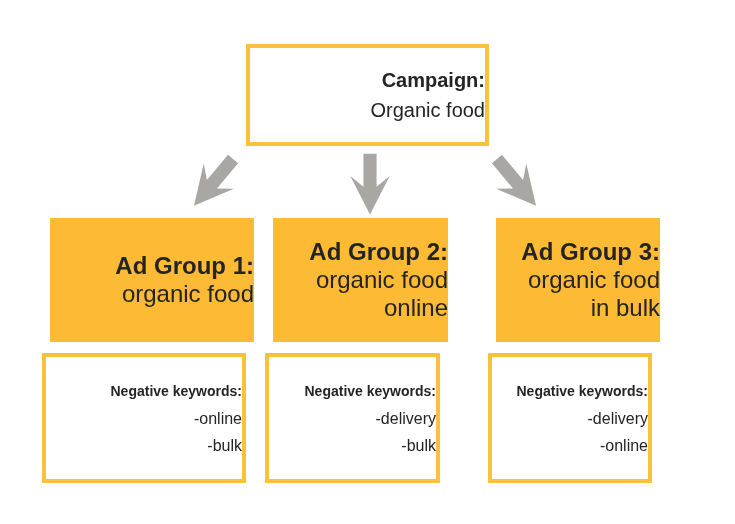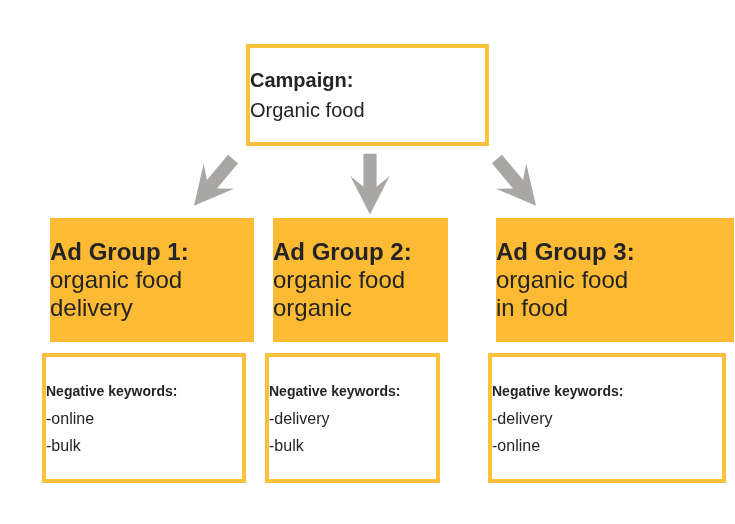"Campaign:" .box { align-items: flex-start -> flex-end }
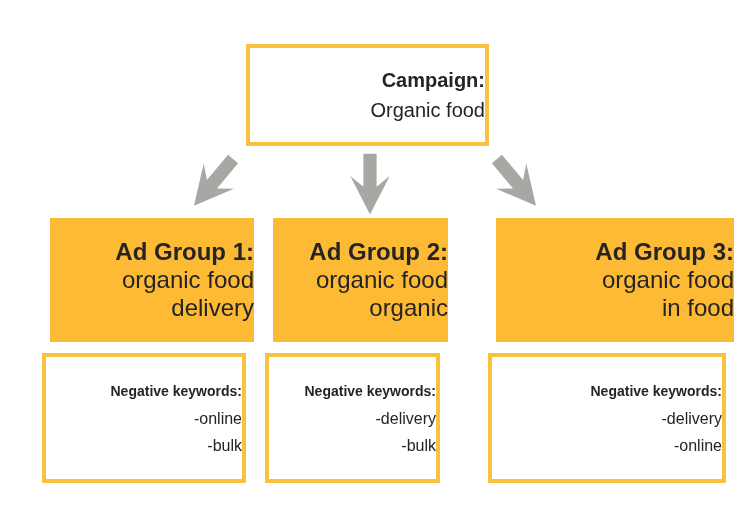"Ad Group 3:" .col-3 { width: 238px -> 164px }
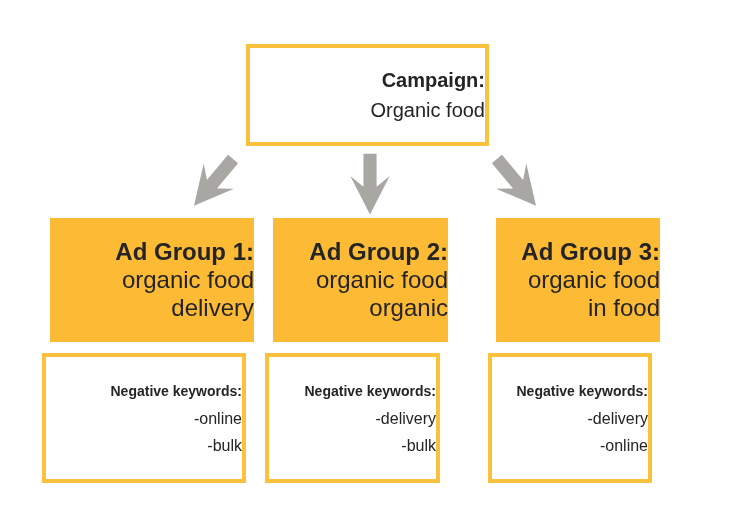"delivery" div { html: <div>delivery</div> -> none }
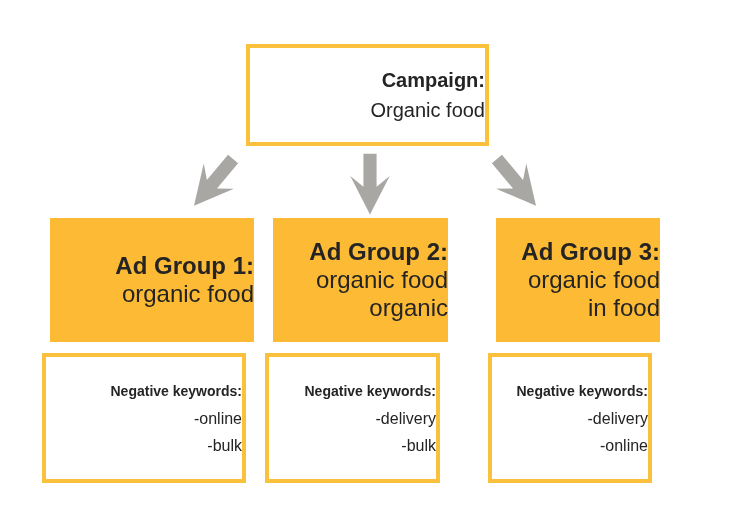"organic" div { text: organic -> online }
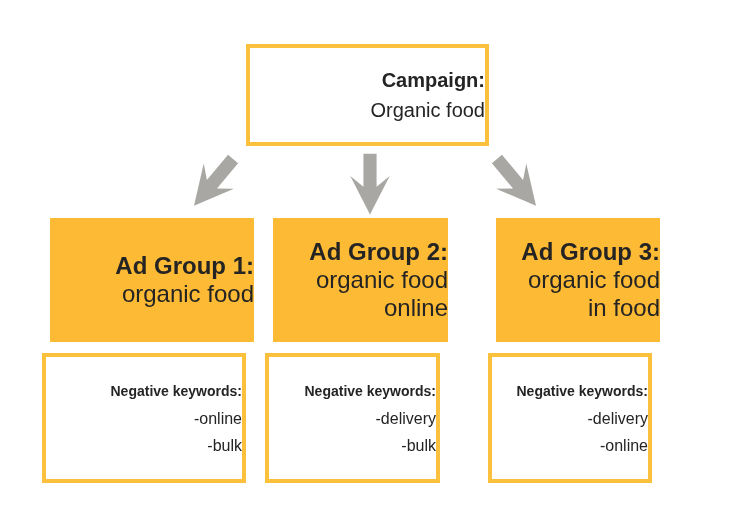"in food" div { text: food -> bulk }
